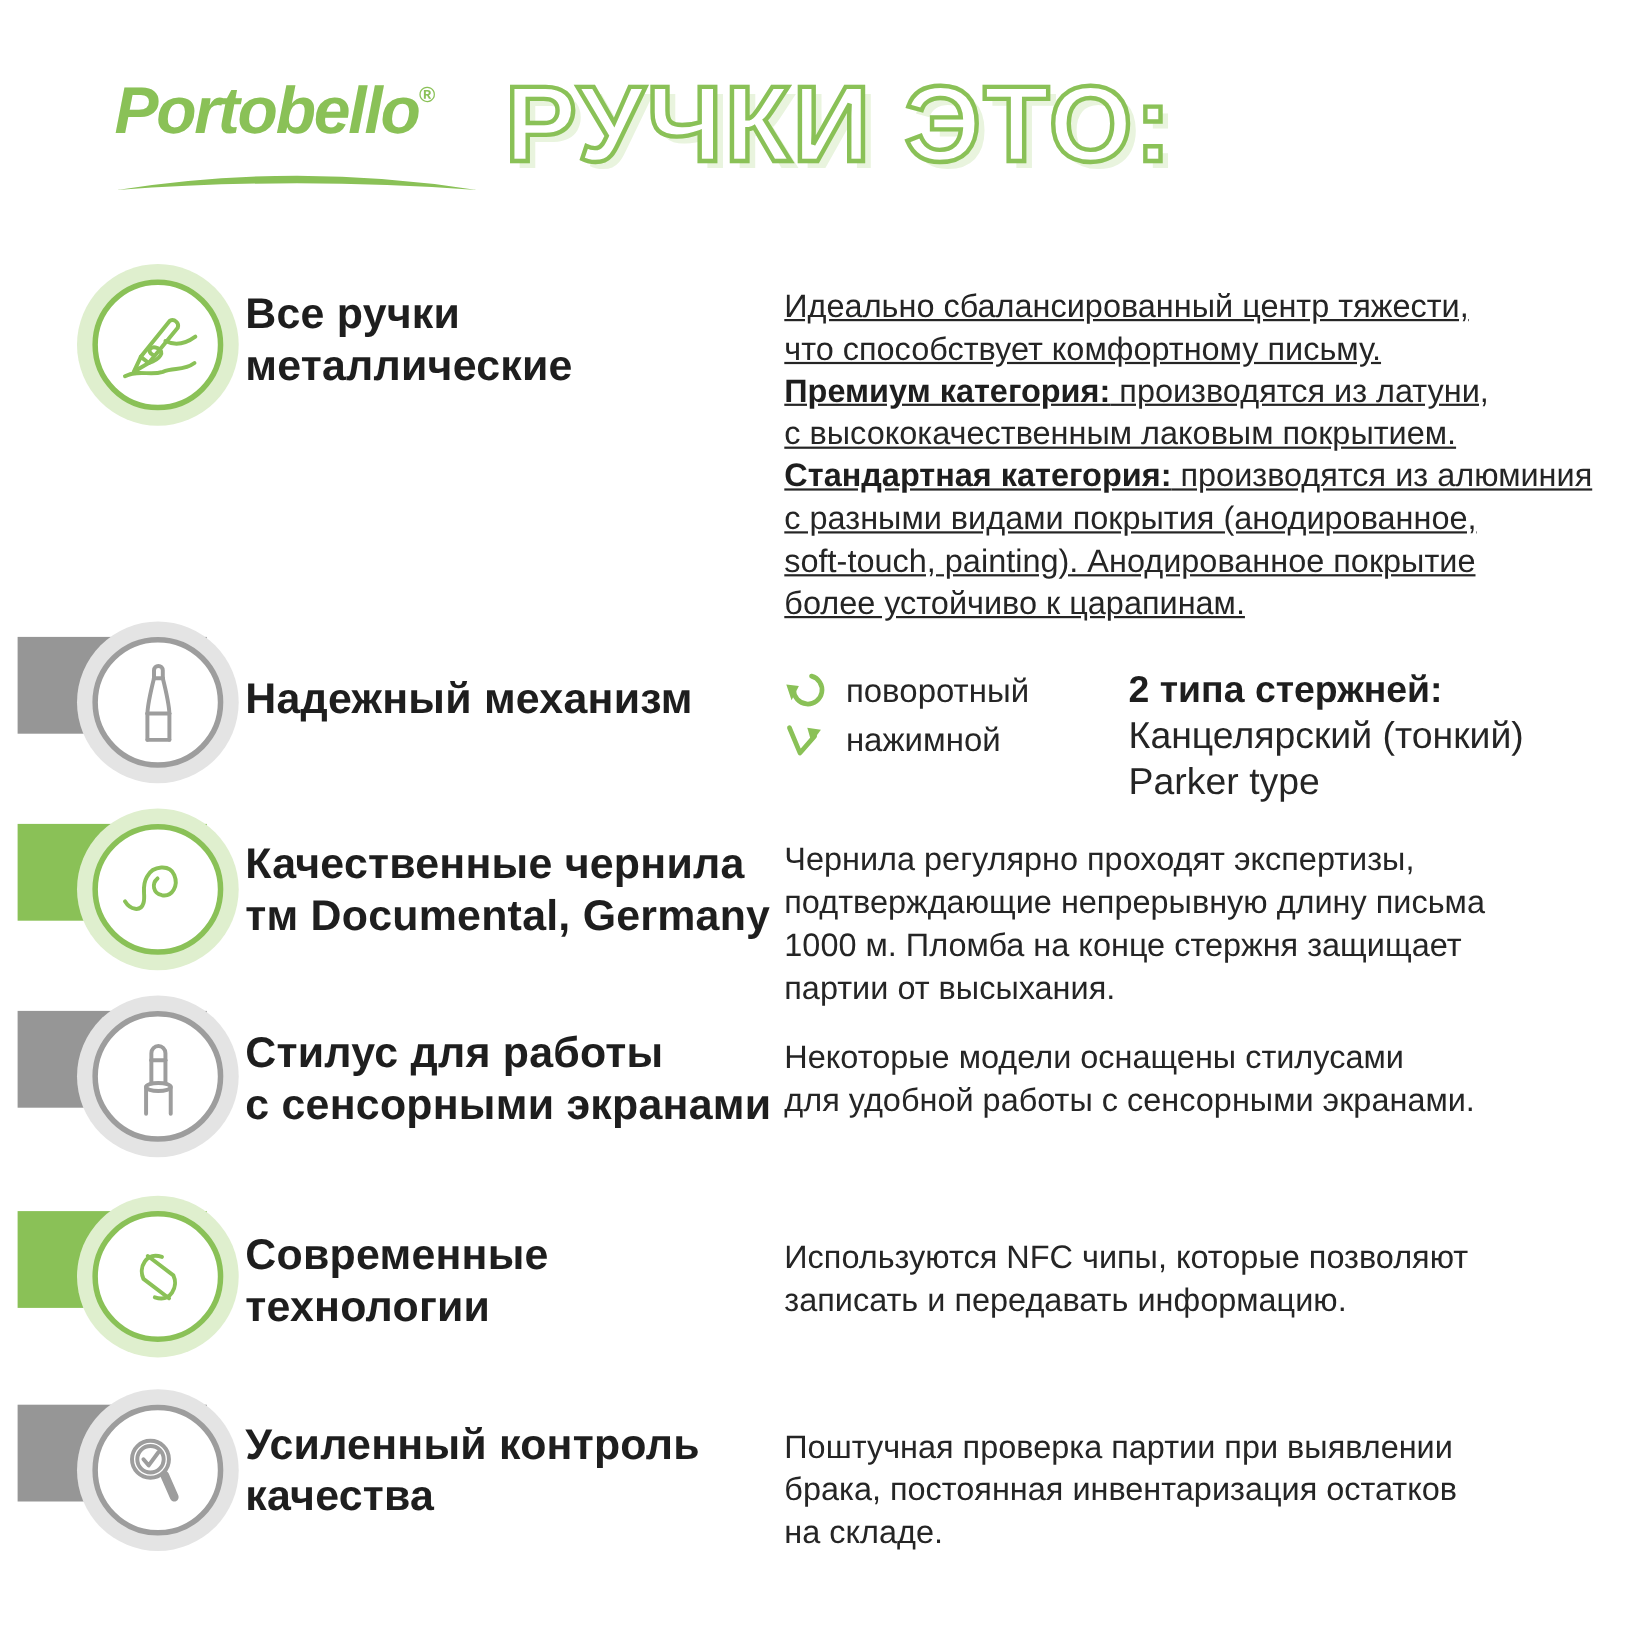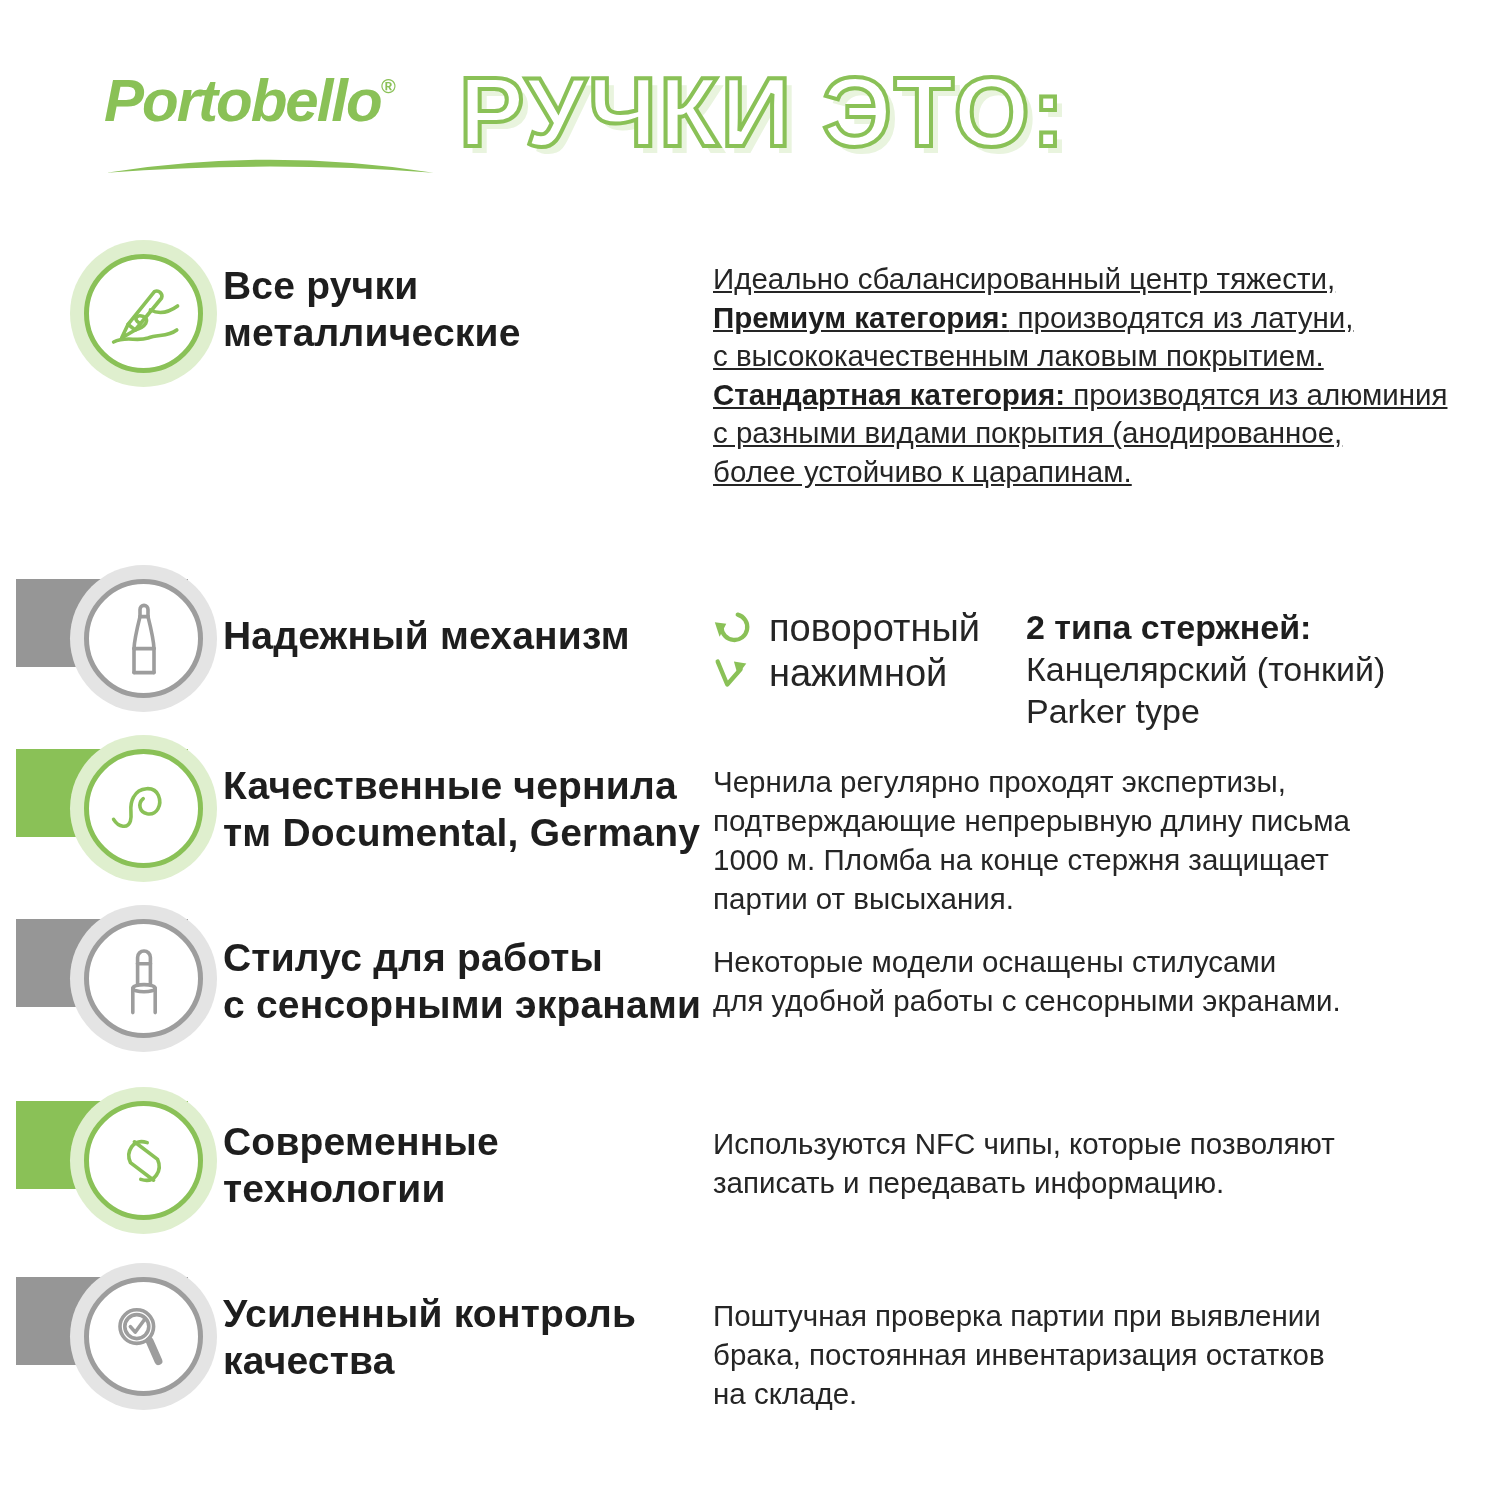"что способствует комфортному письму." div { html: none -> <div><b></b><span>что способствует комфортному письму.</span></div> }
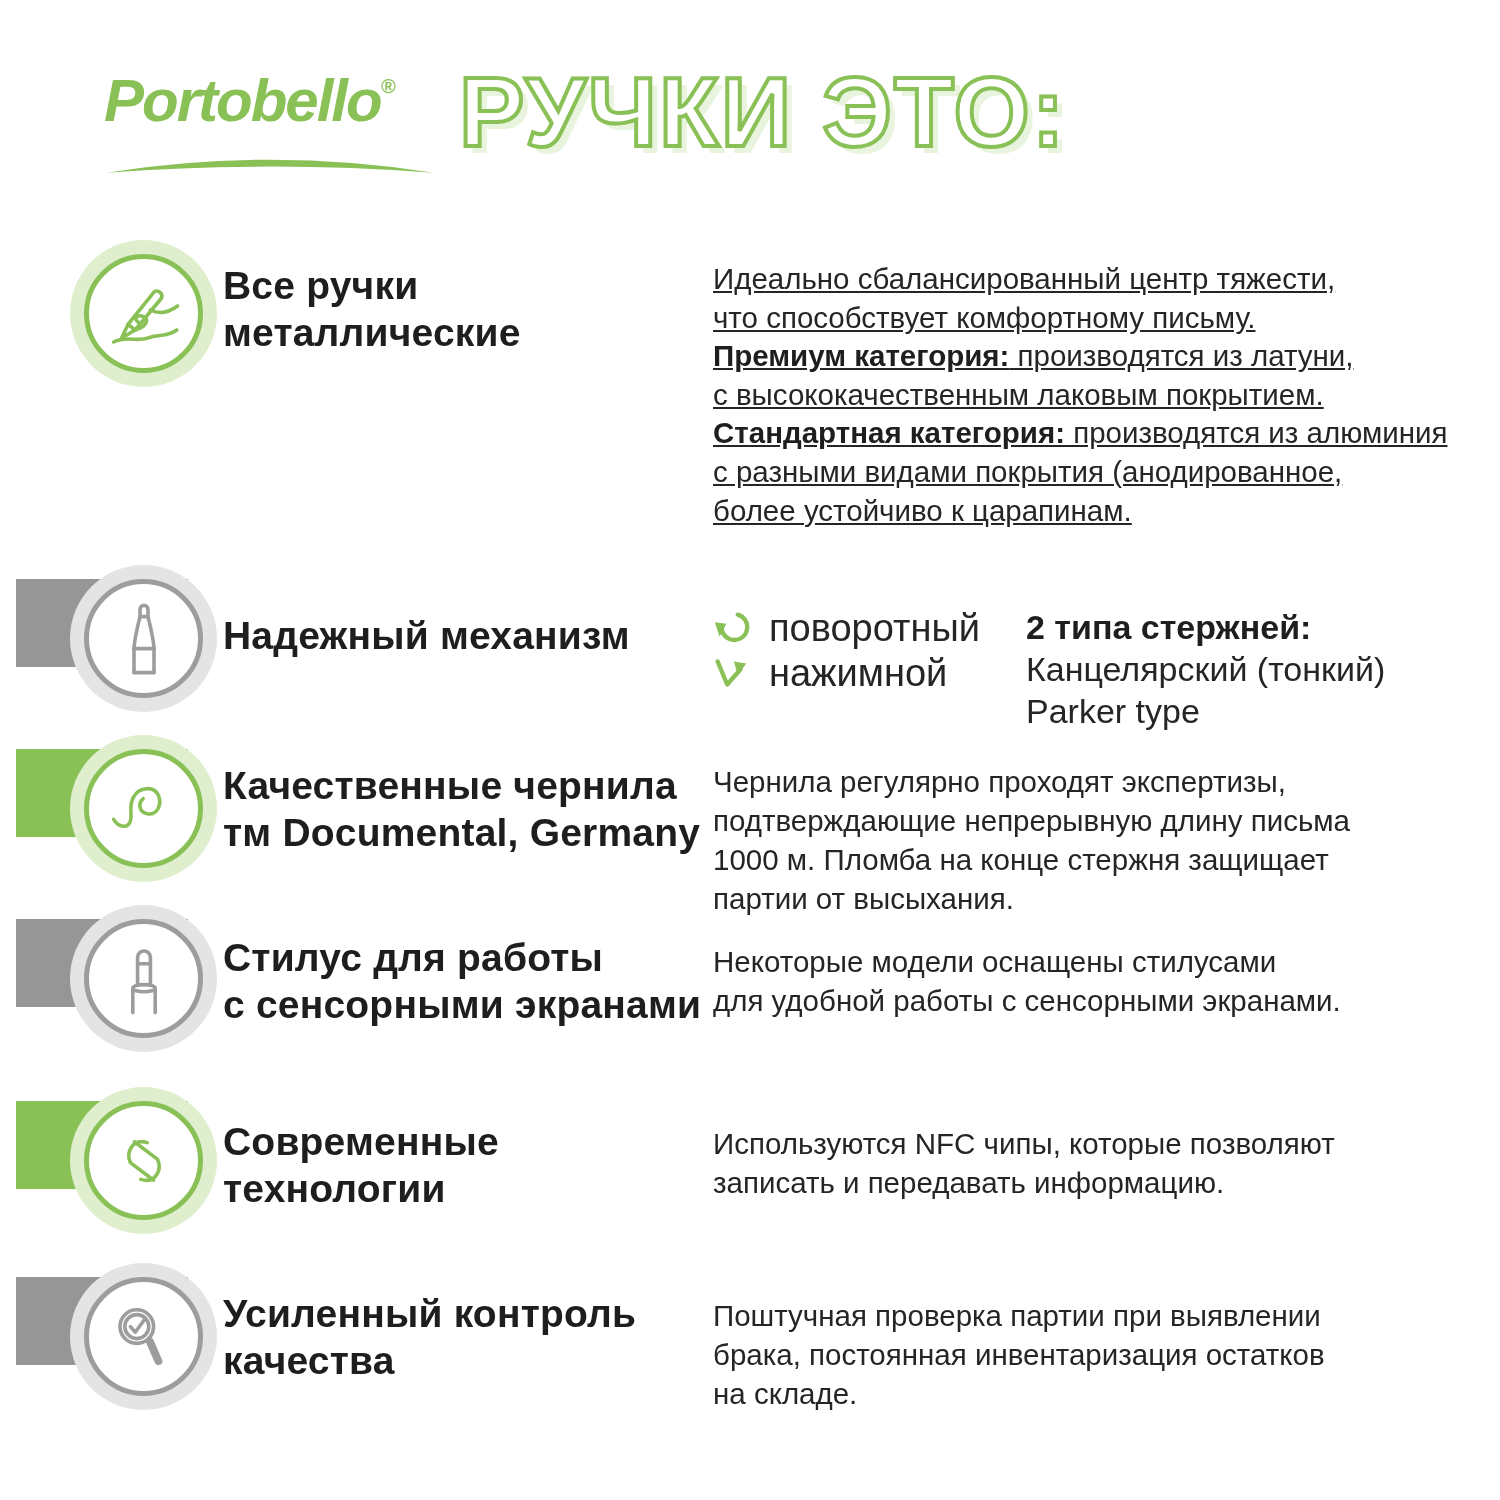"soft-touch, painting). Анодированное" div { html: none -> <div><b></b><span>soft-touch, painting). Анодированное покрытие</span></div> }
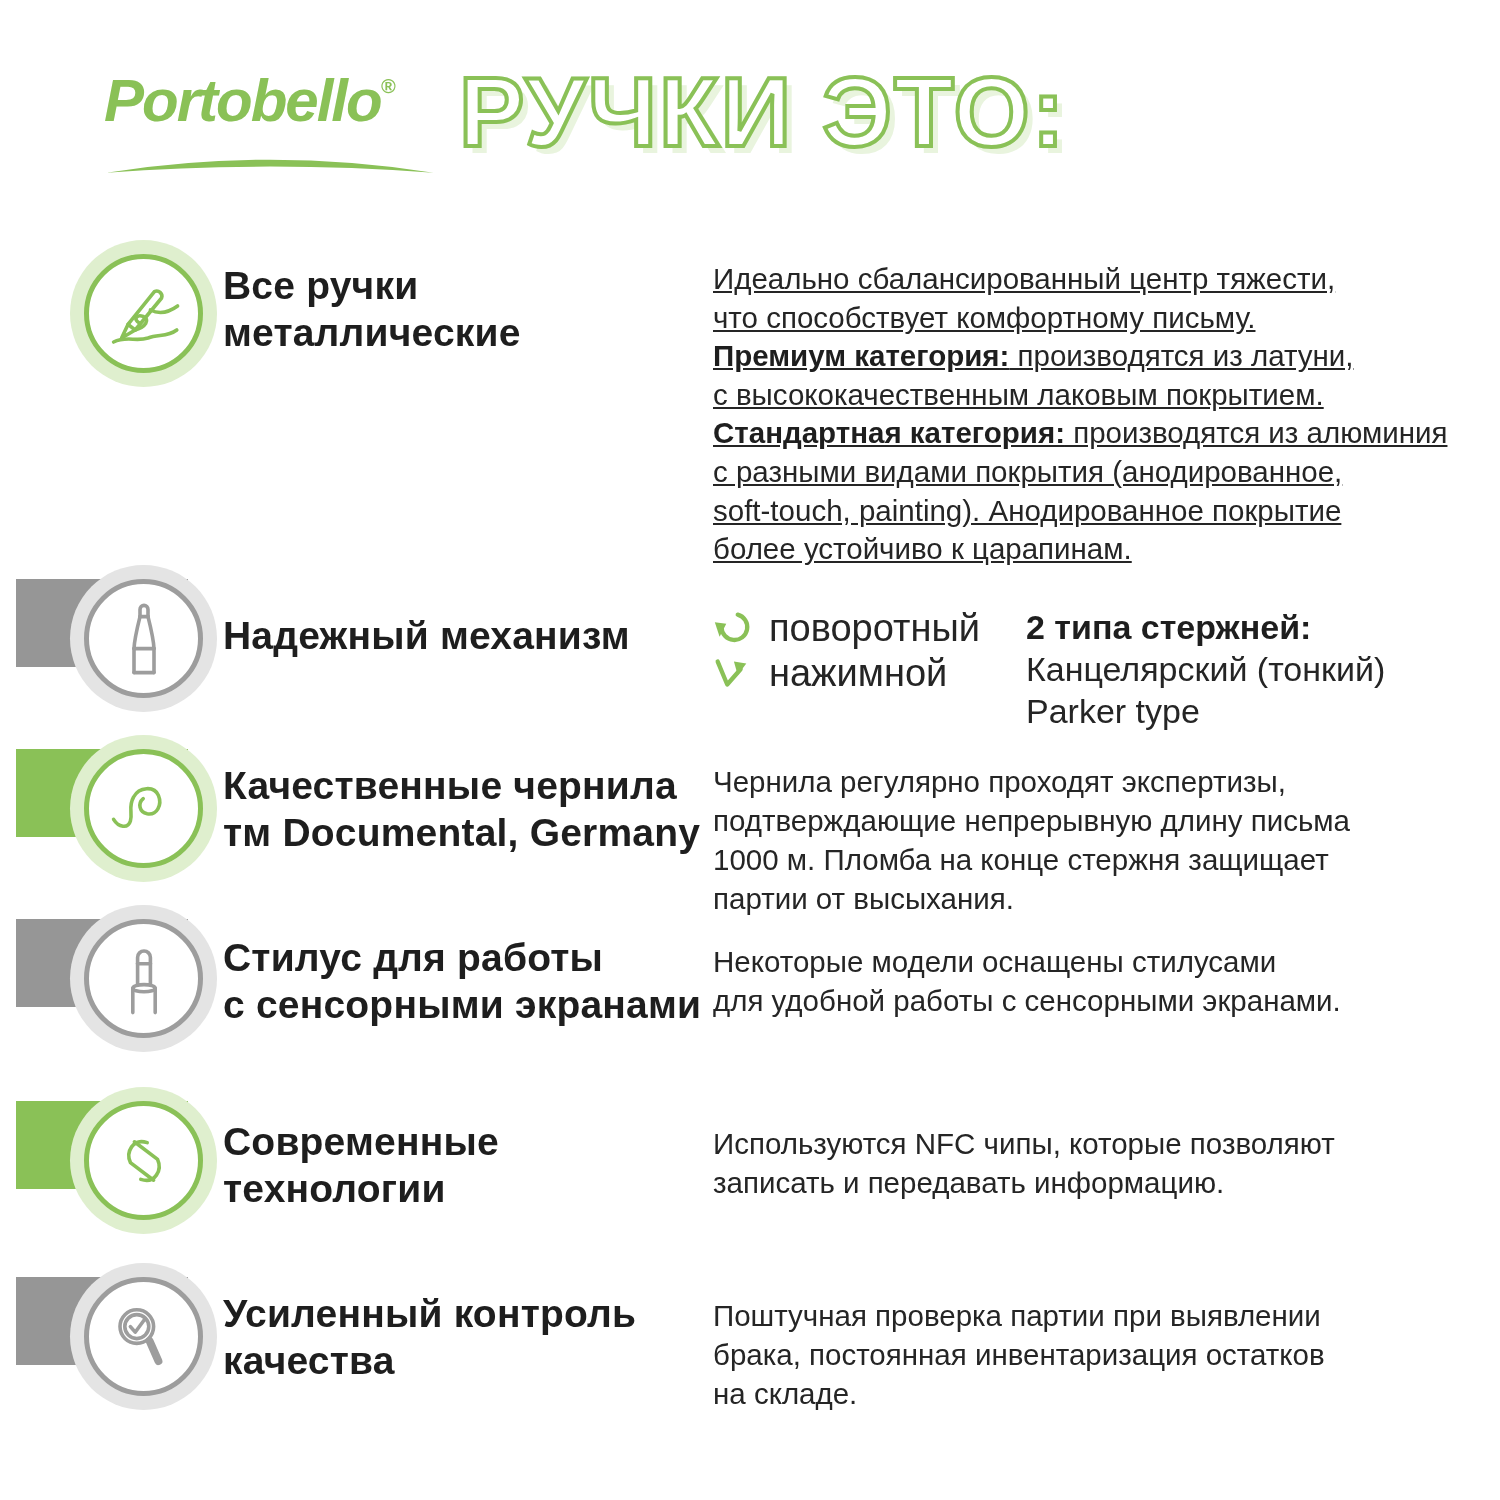"поворотный" .mech-label { font-size: 38px -> 30px }
